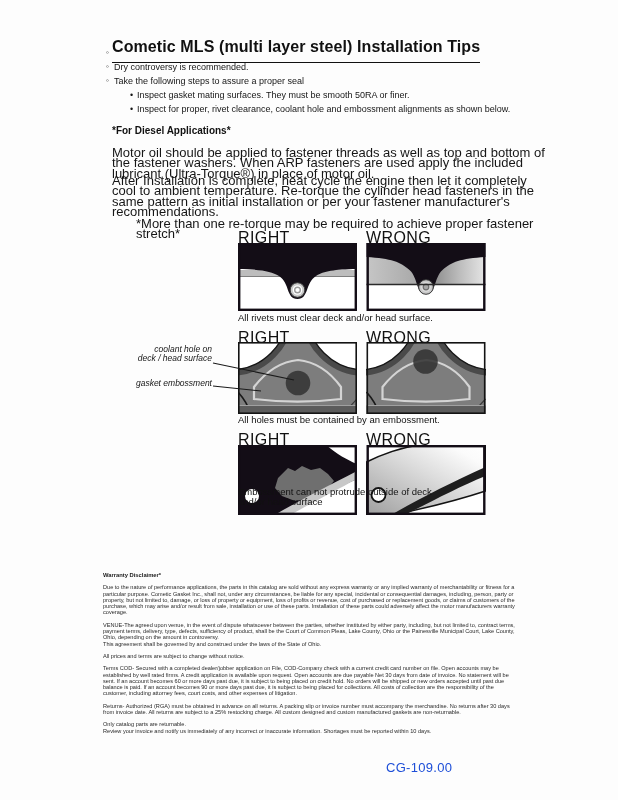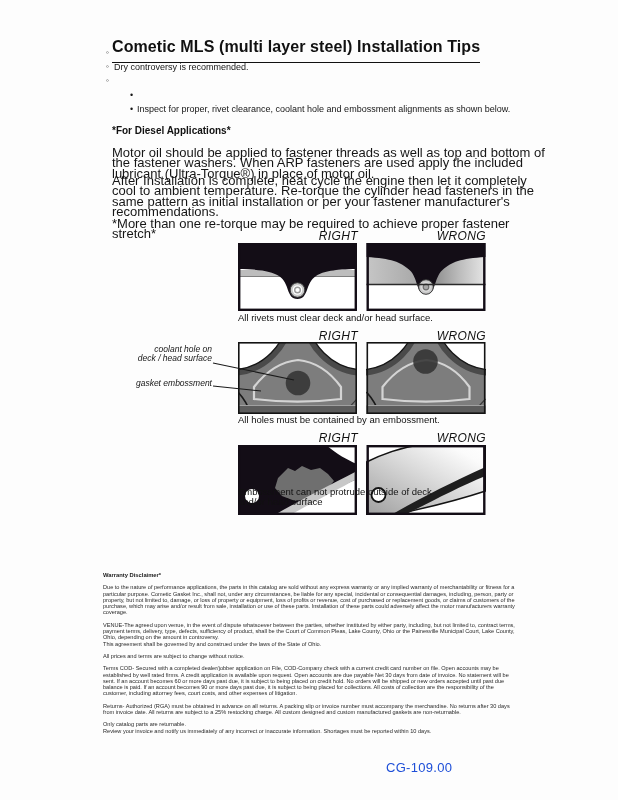"Take the following steps to" span { html: none -> <span>Take the following steps to assure a proper seal</span> }
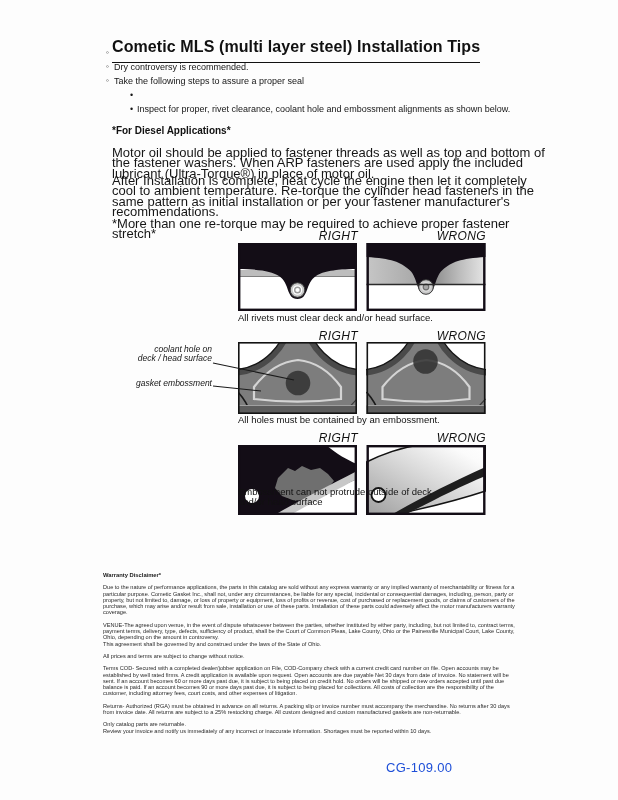"Inspect gasket mating surfaces. They" span { html: none -> <span>Inspect gasket mating surfaces. They must be smooth 50RA or finer.</span> }
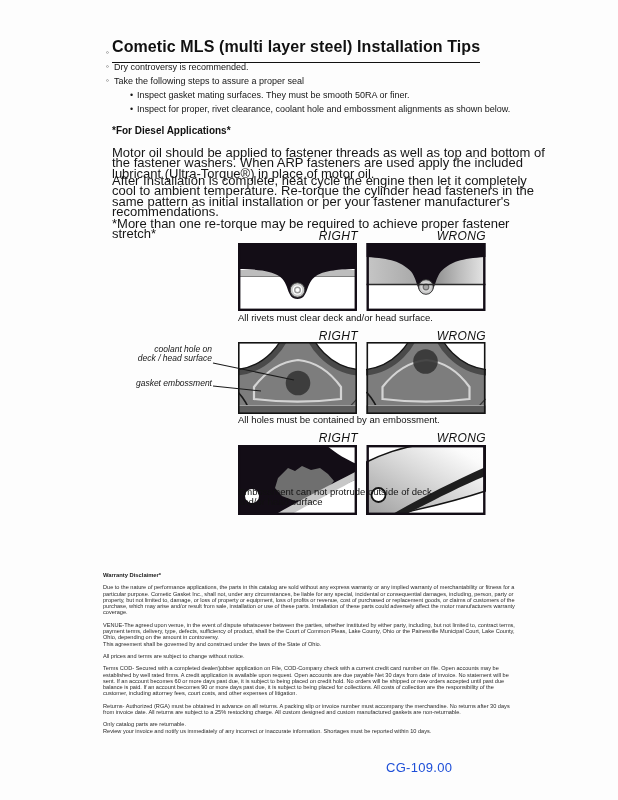"*More than one re-torque may" .p3 { margin-left: none -> 24px }
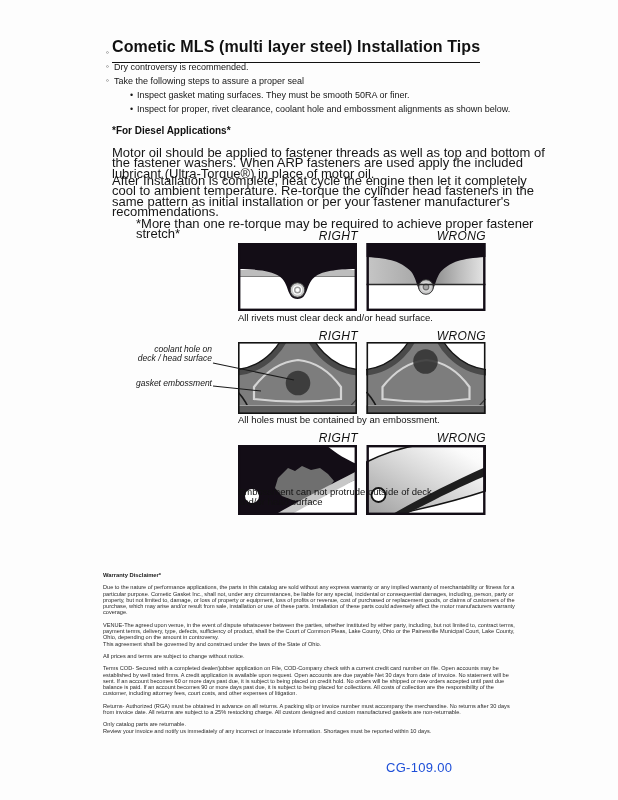"RIGHT" .figlabel { font-size: 12px -> 16px; font-style: italic -> none; text-align: right -> left }
